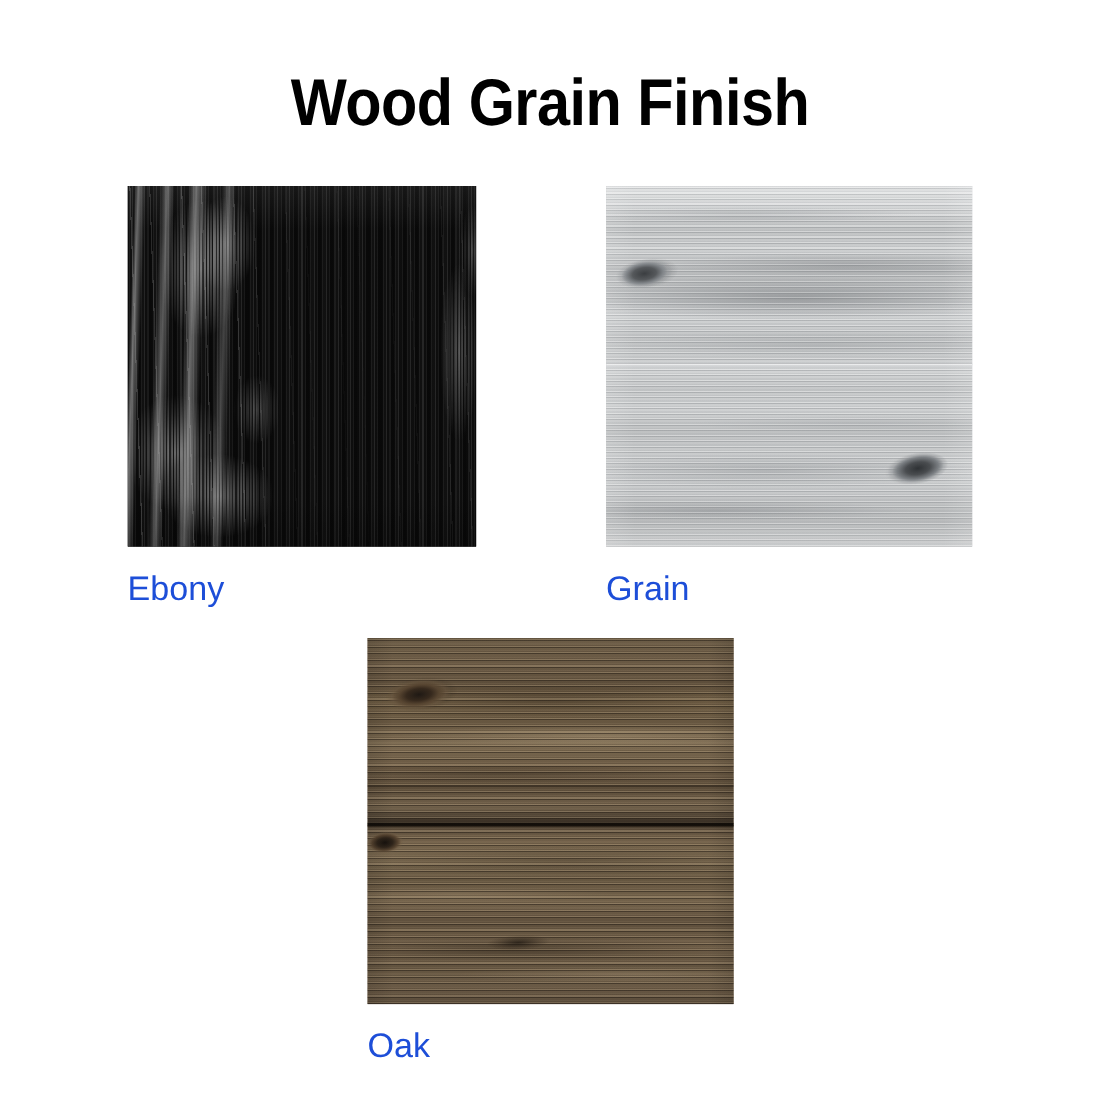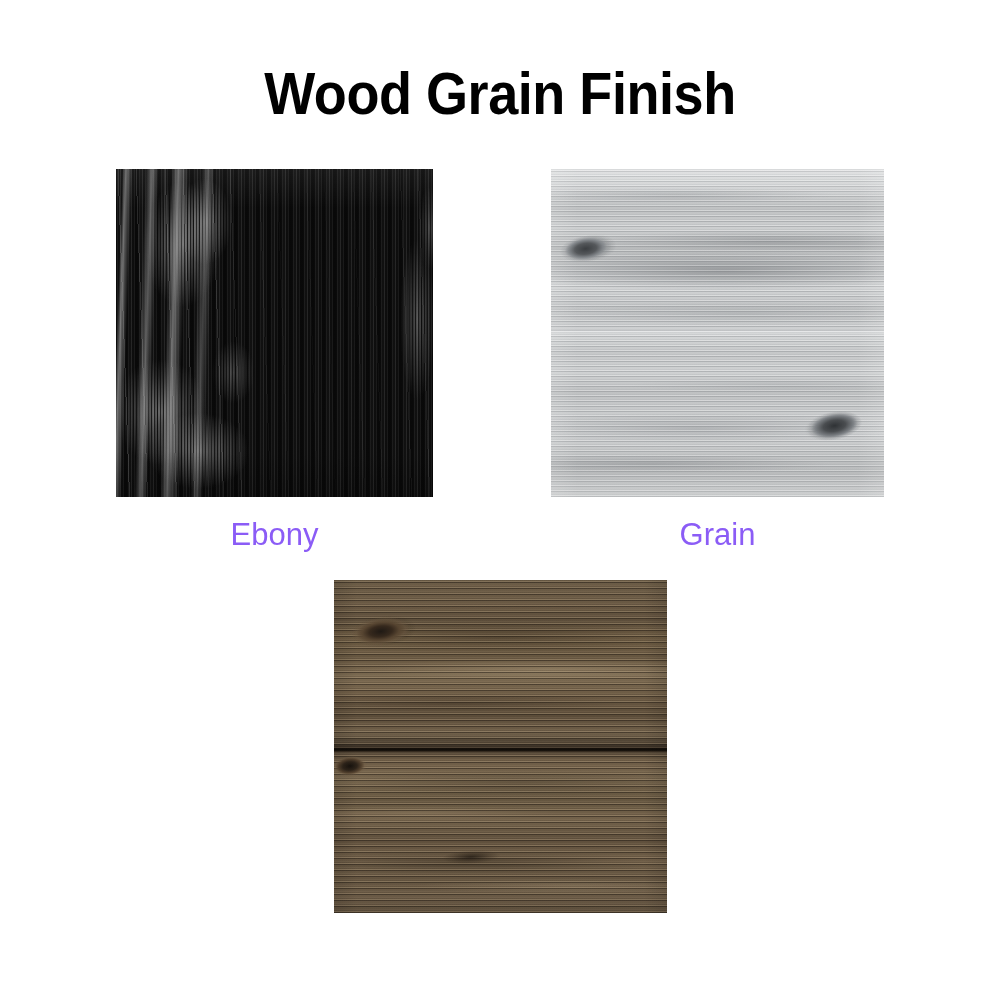"Ebony" .swatch-label { color: #8b5cf6 -> #1d4ed8; text-align: center -> none }
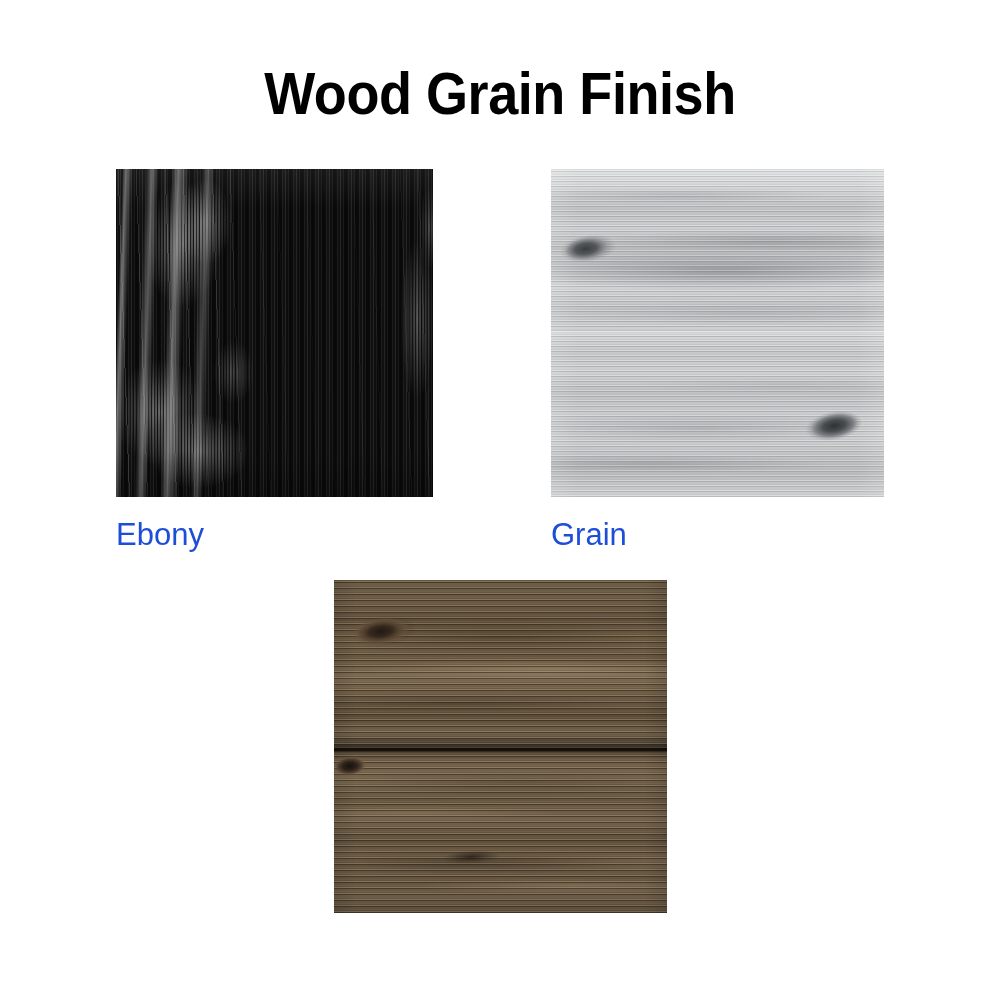"Oak" span.swatch-label { html: none -> <span>Oak</span> }
